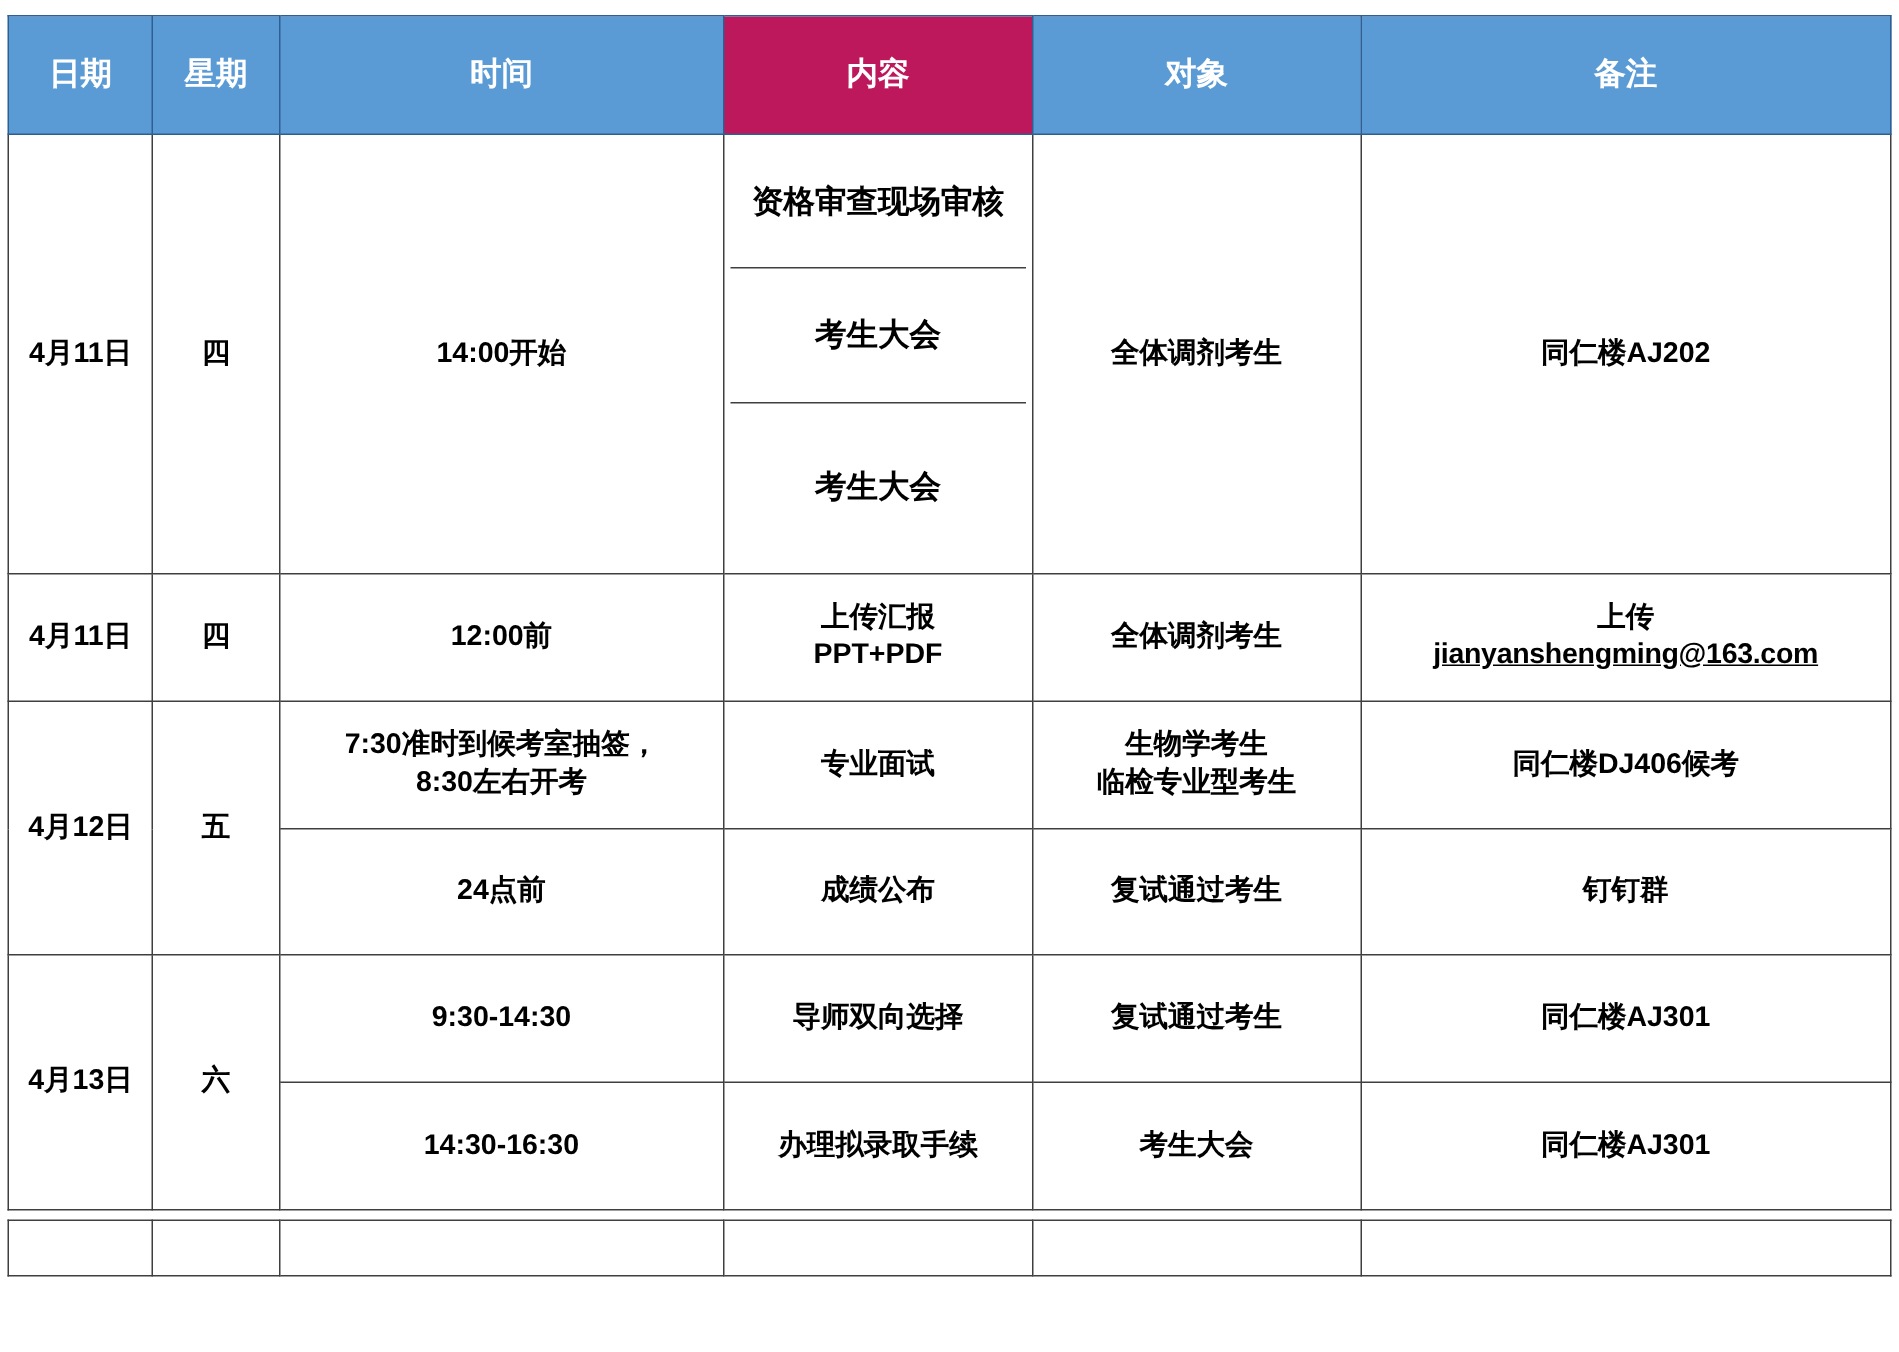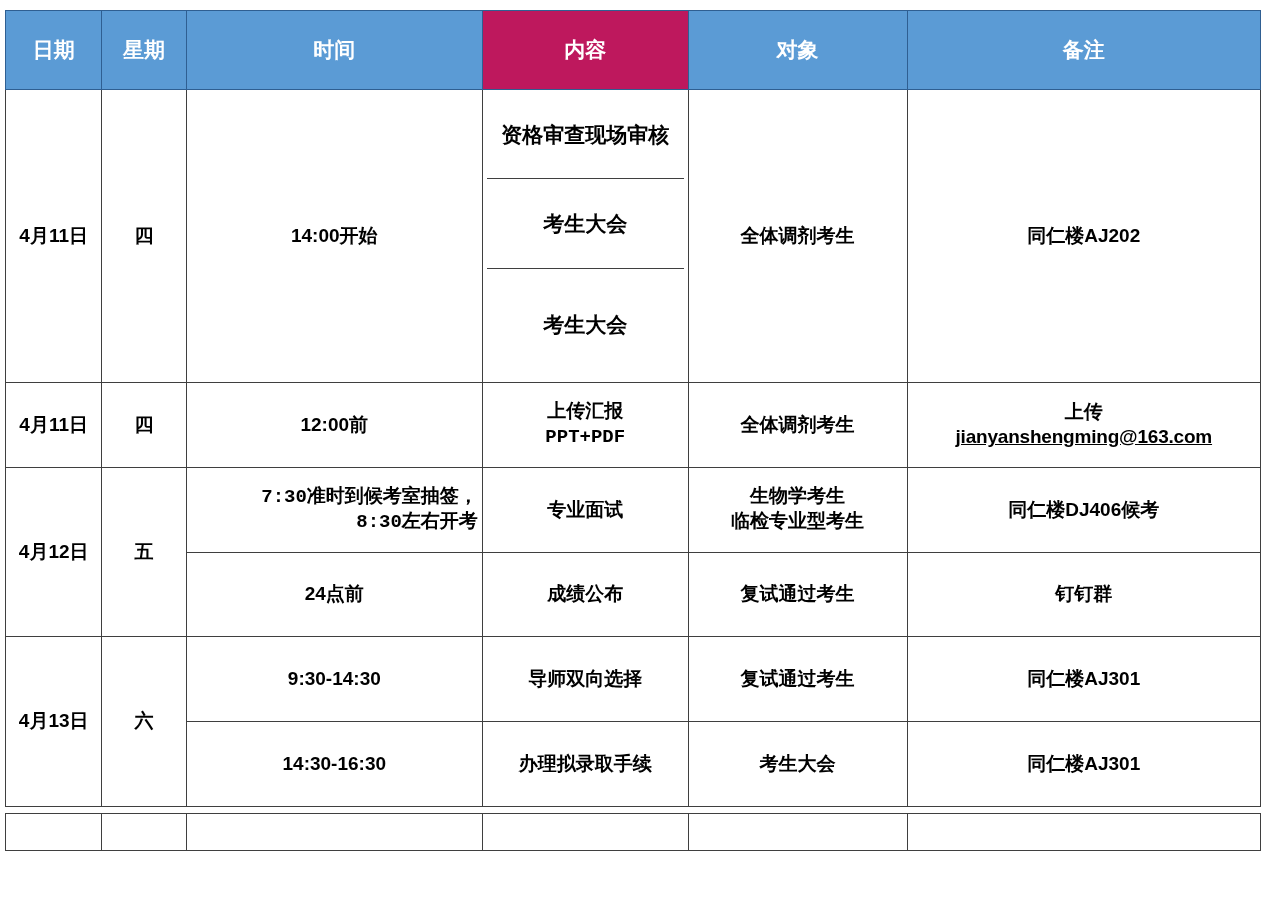"上传汇报" .two-line { font-family: Liberation Mono, monospace -> none }
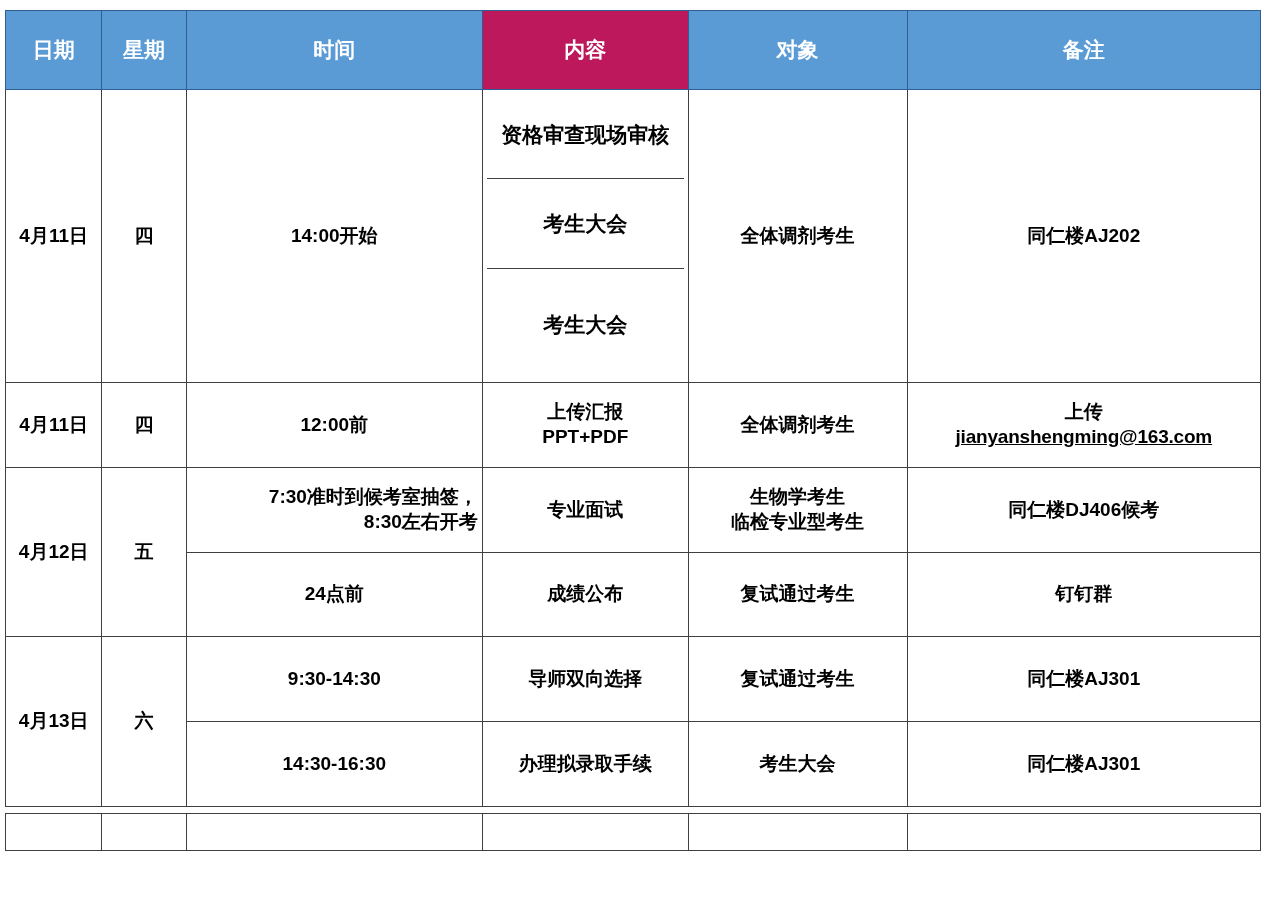"7:30准时到候考室抽签，" td.two-line { text-align: right -> none }
